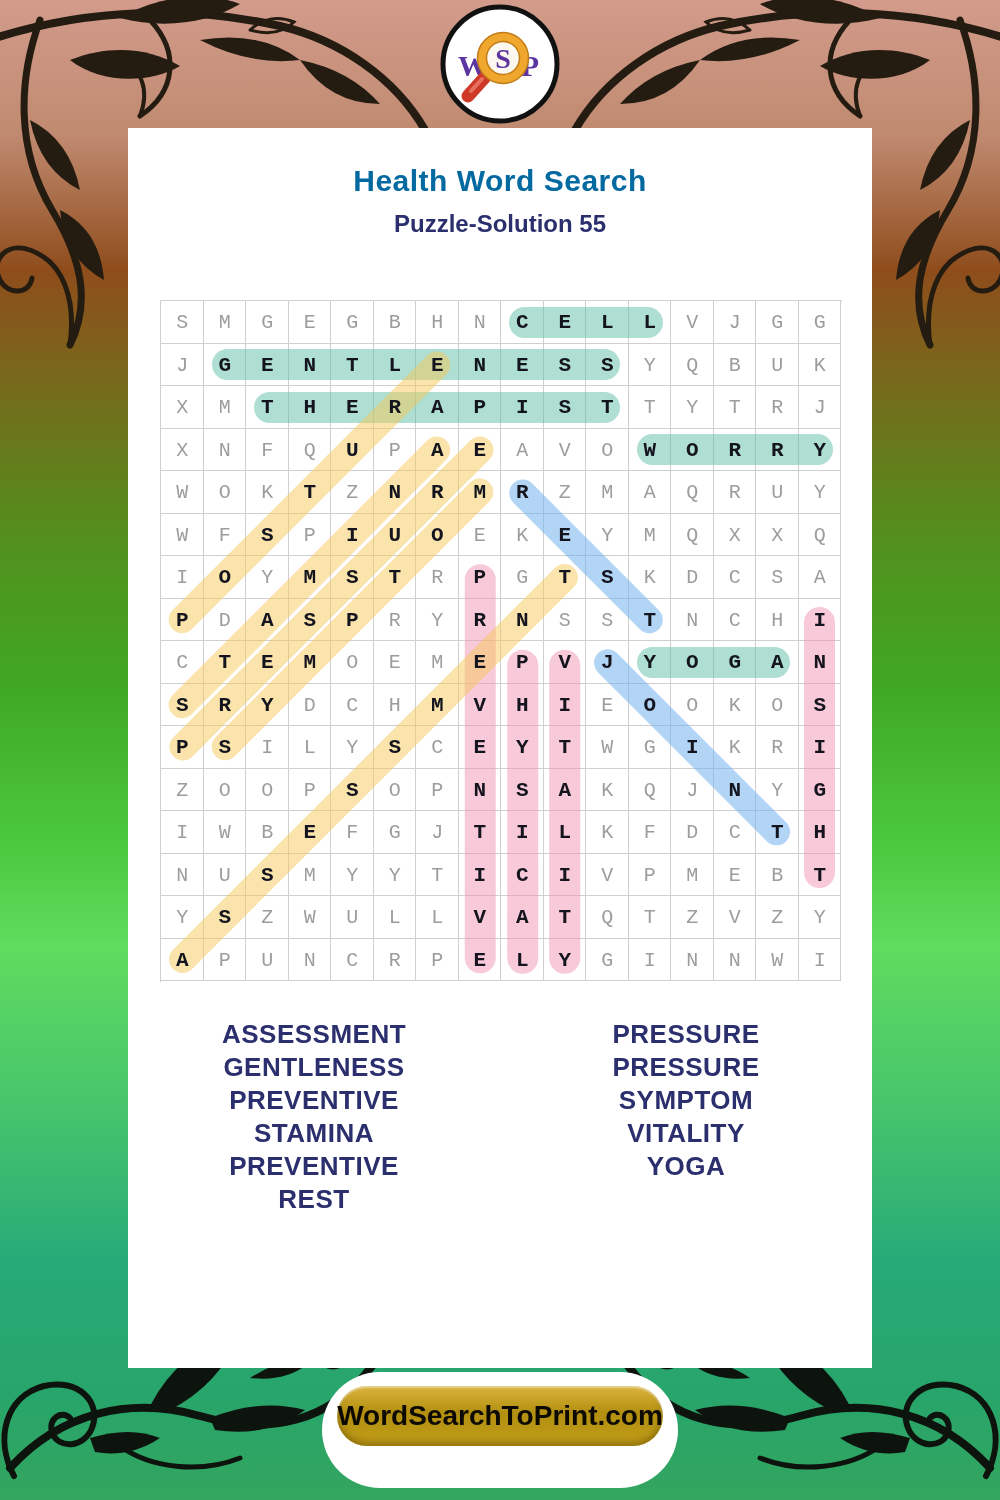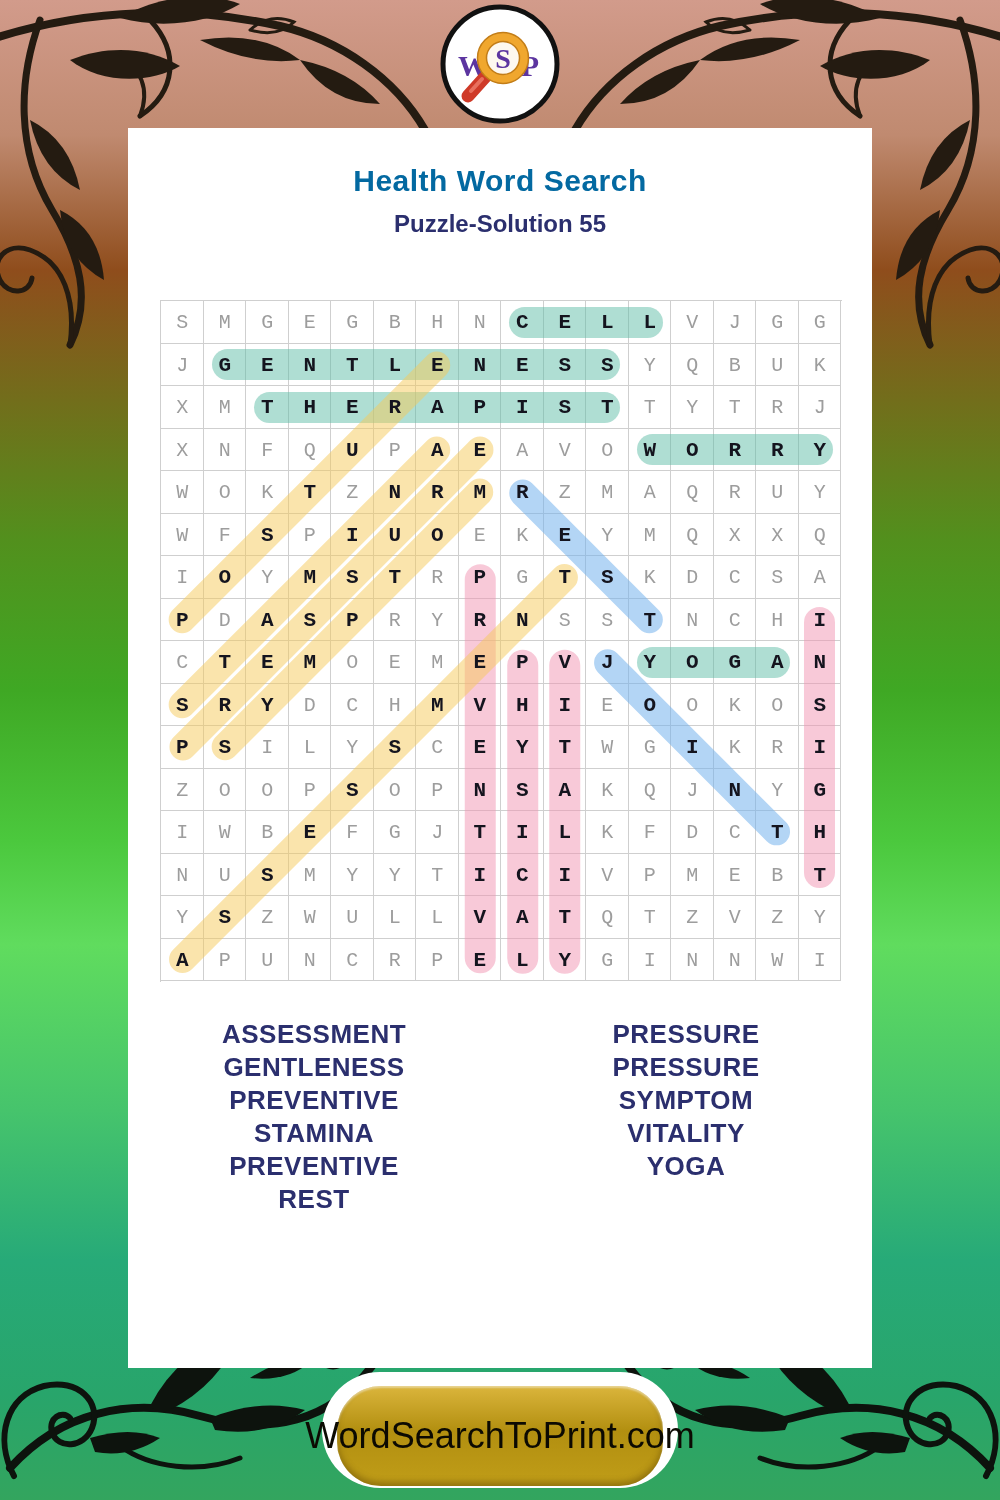"WordSearchToPrint.com" .footer-button { font-size: 36px -> 28px; font-weight: normal -> bold; height: 100px -> 60px }
